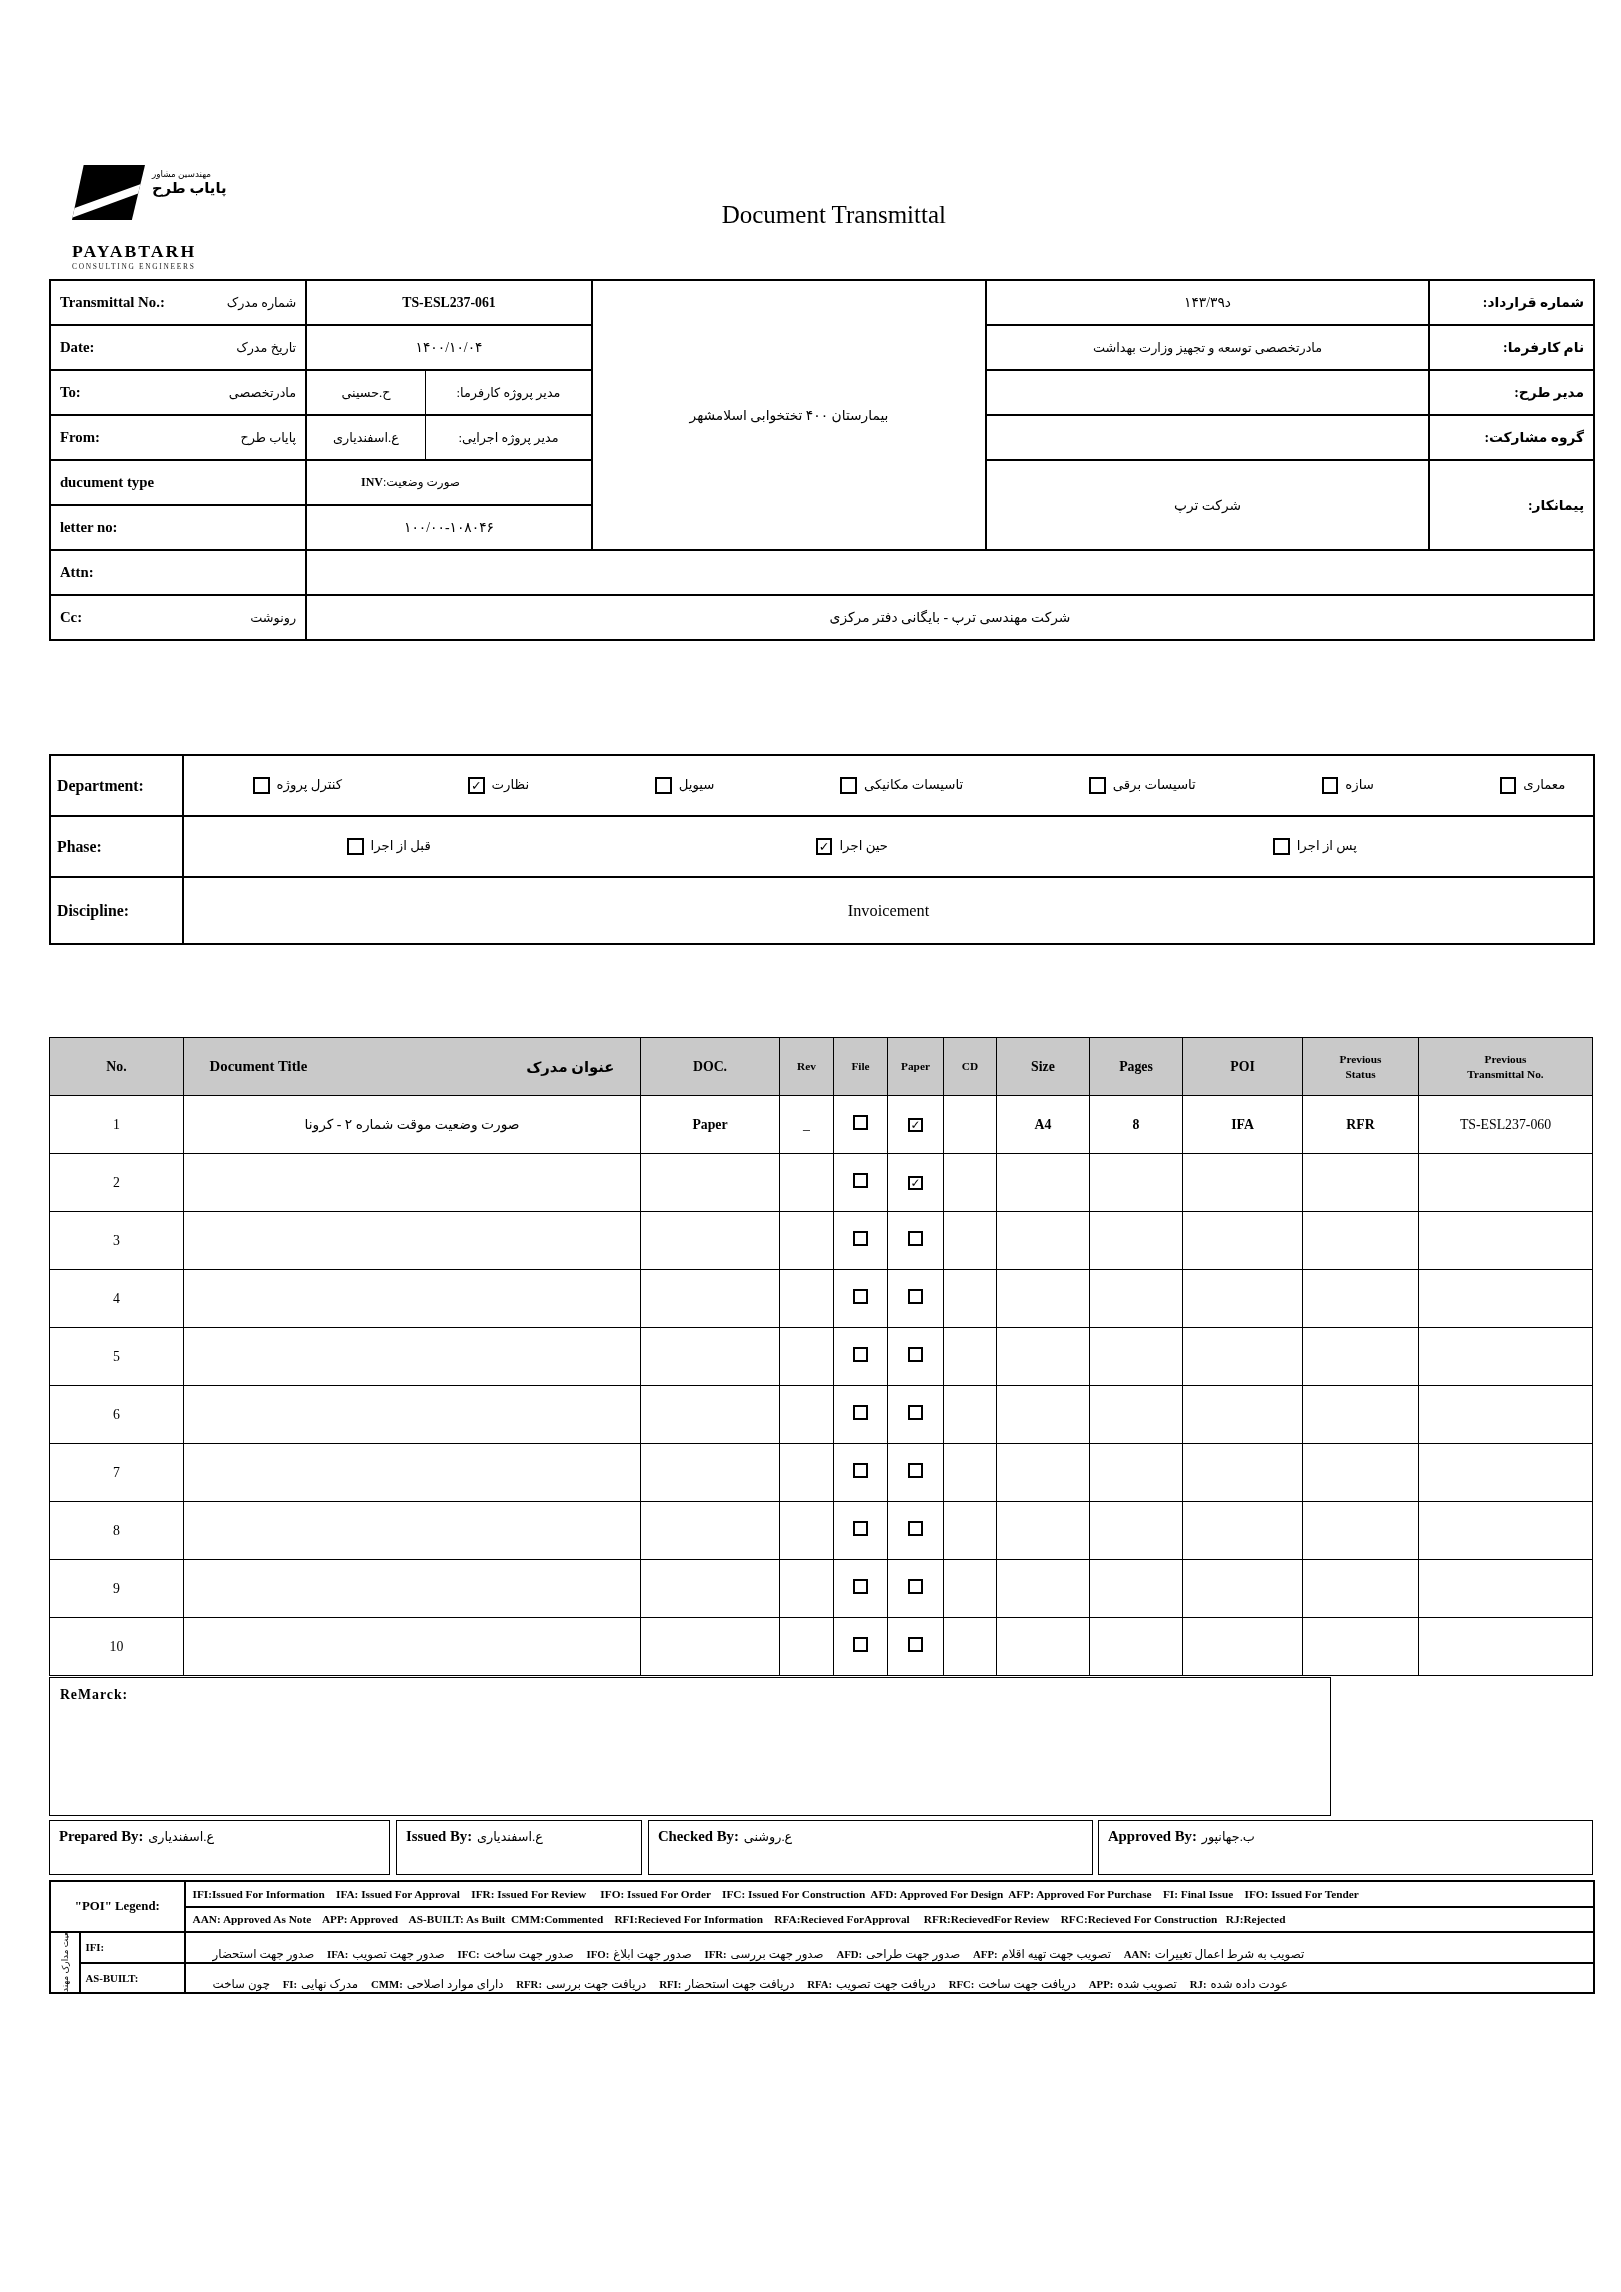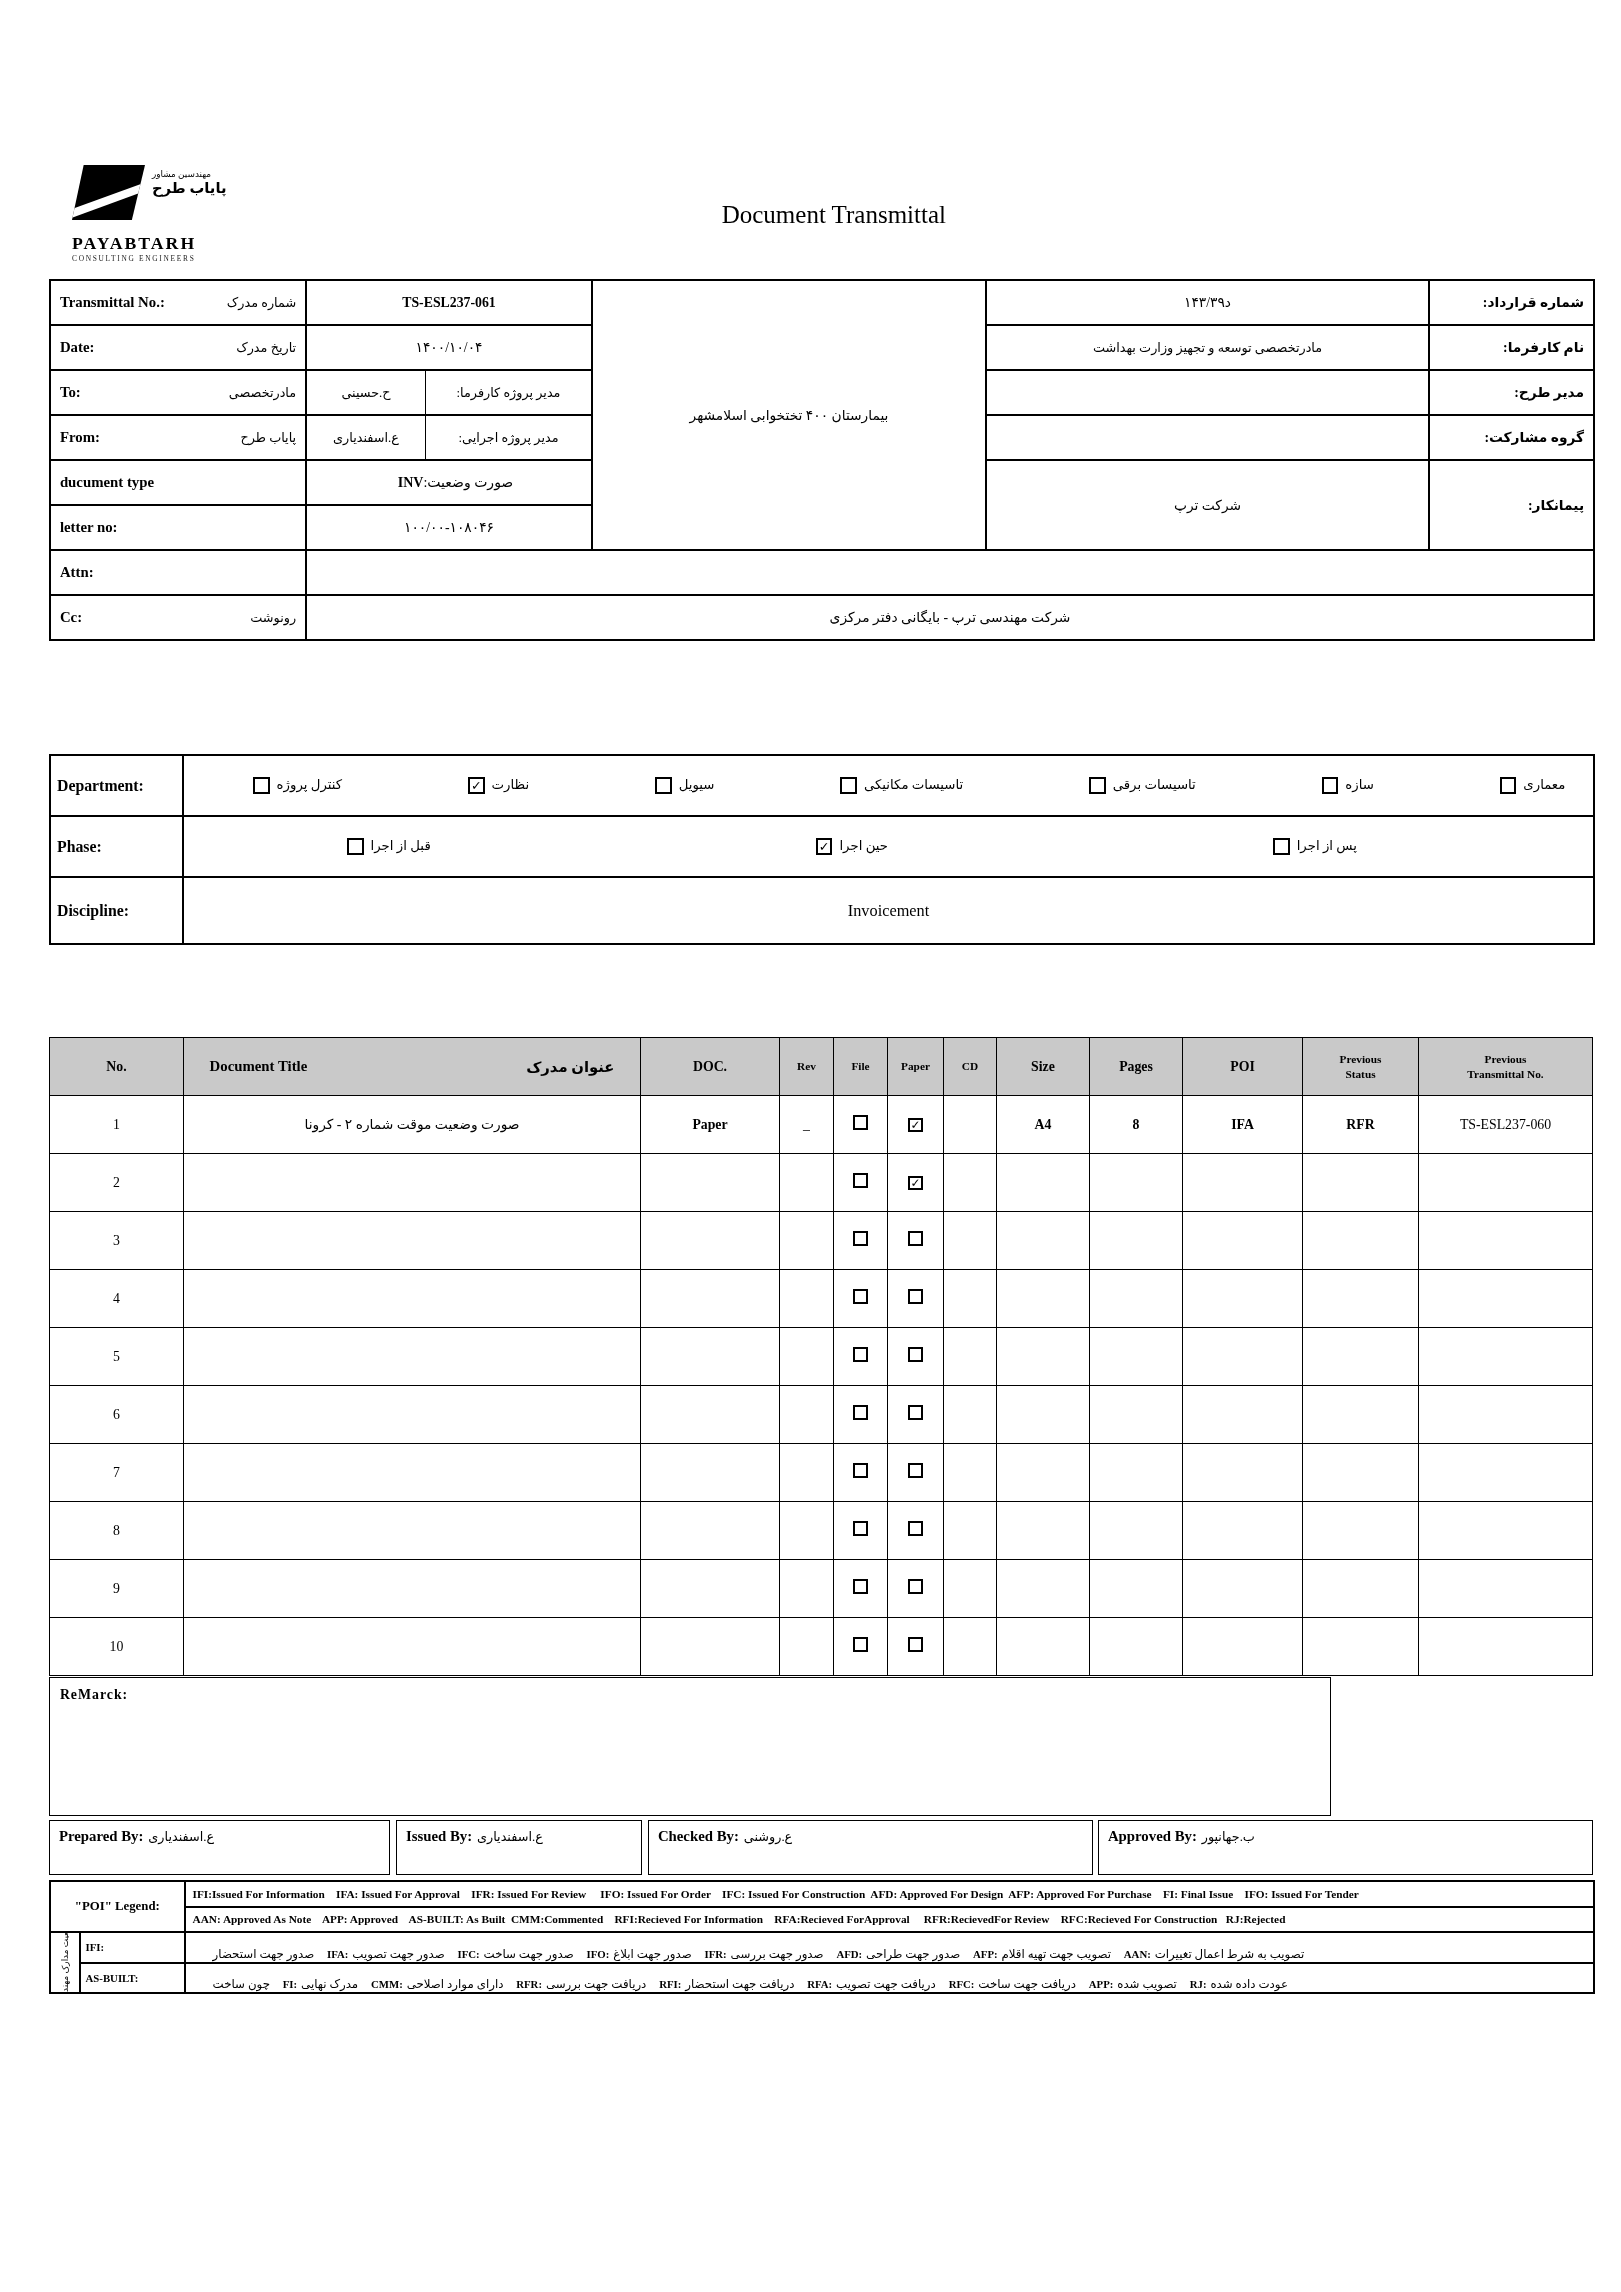"PAYABTARH" .logo-en { margin-top: 13px -> 21px }
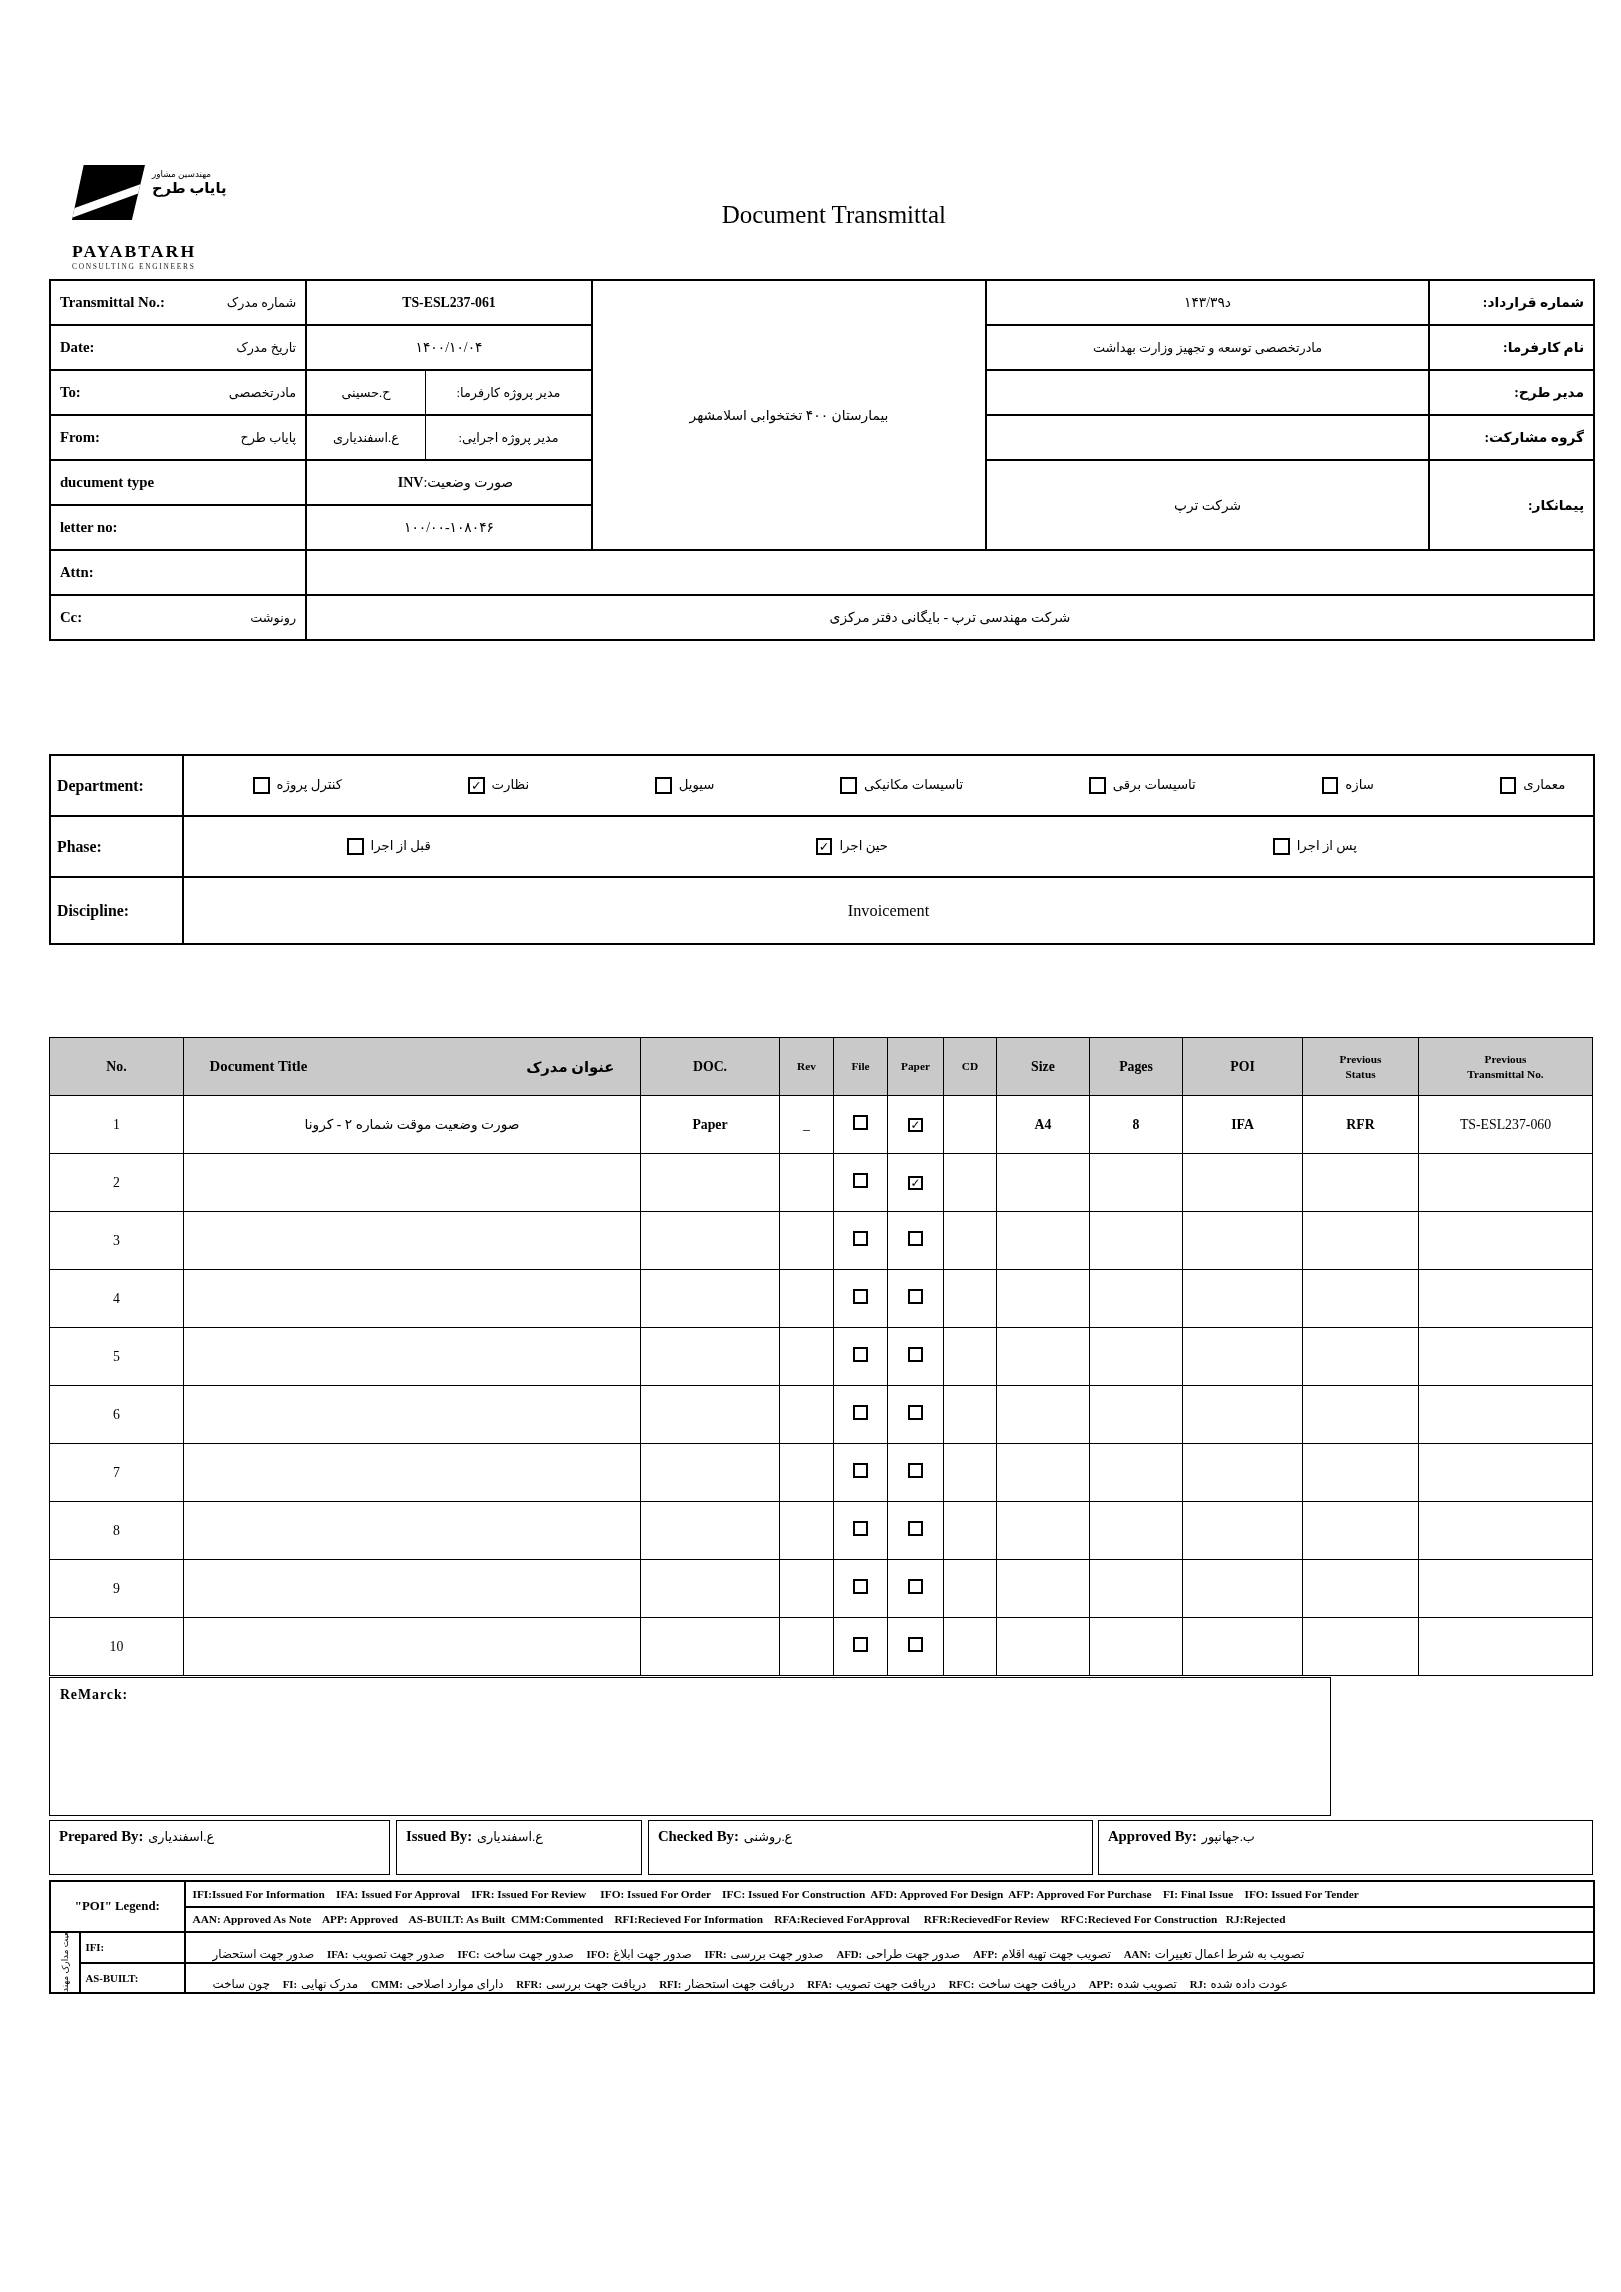"INV" .dt { font-size: 14px -> 12px; justify-content: center -> flex-start }
